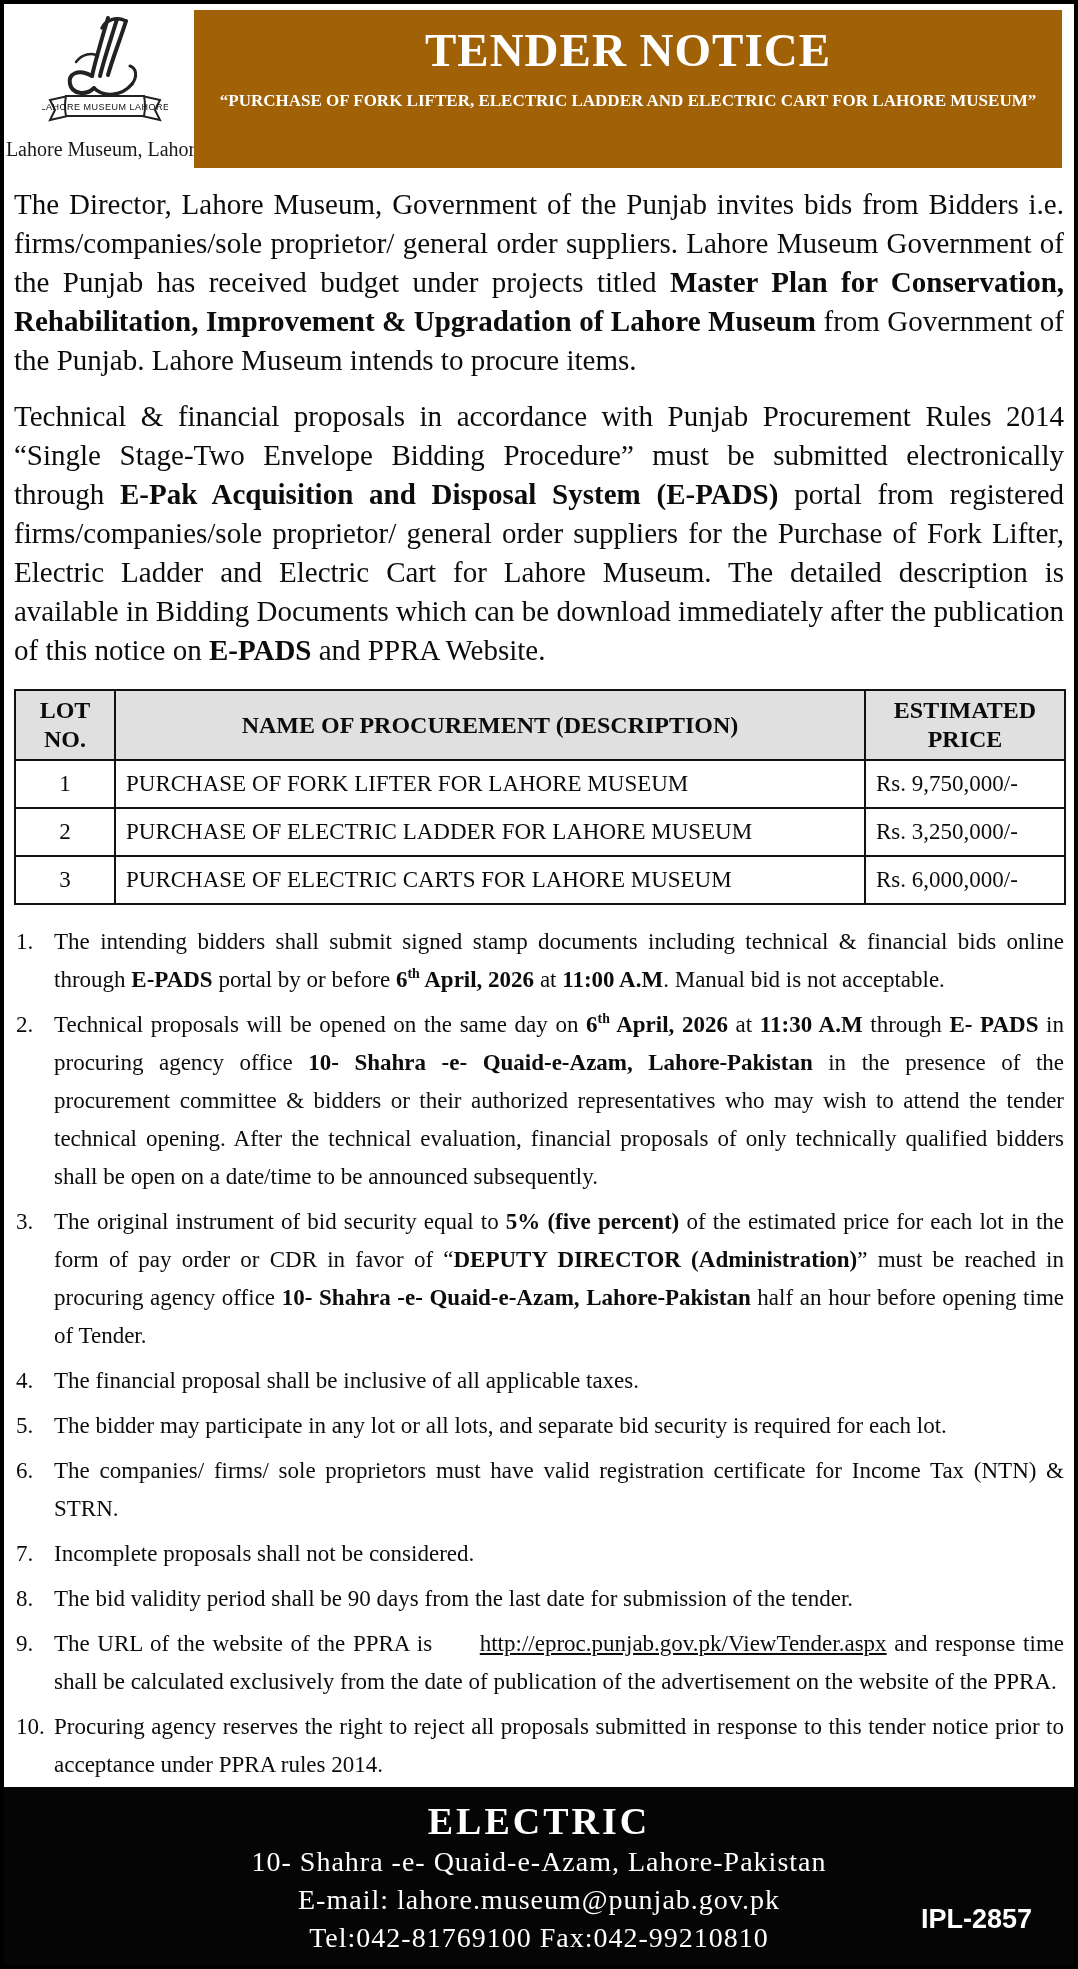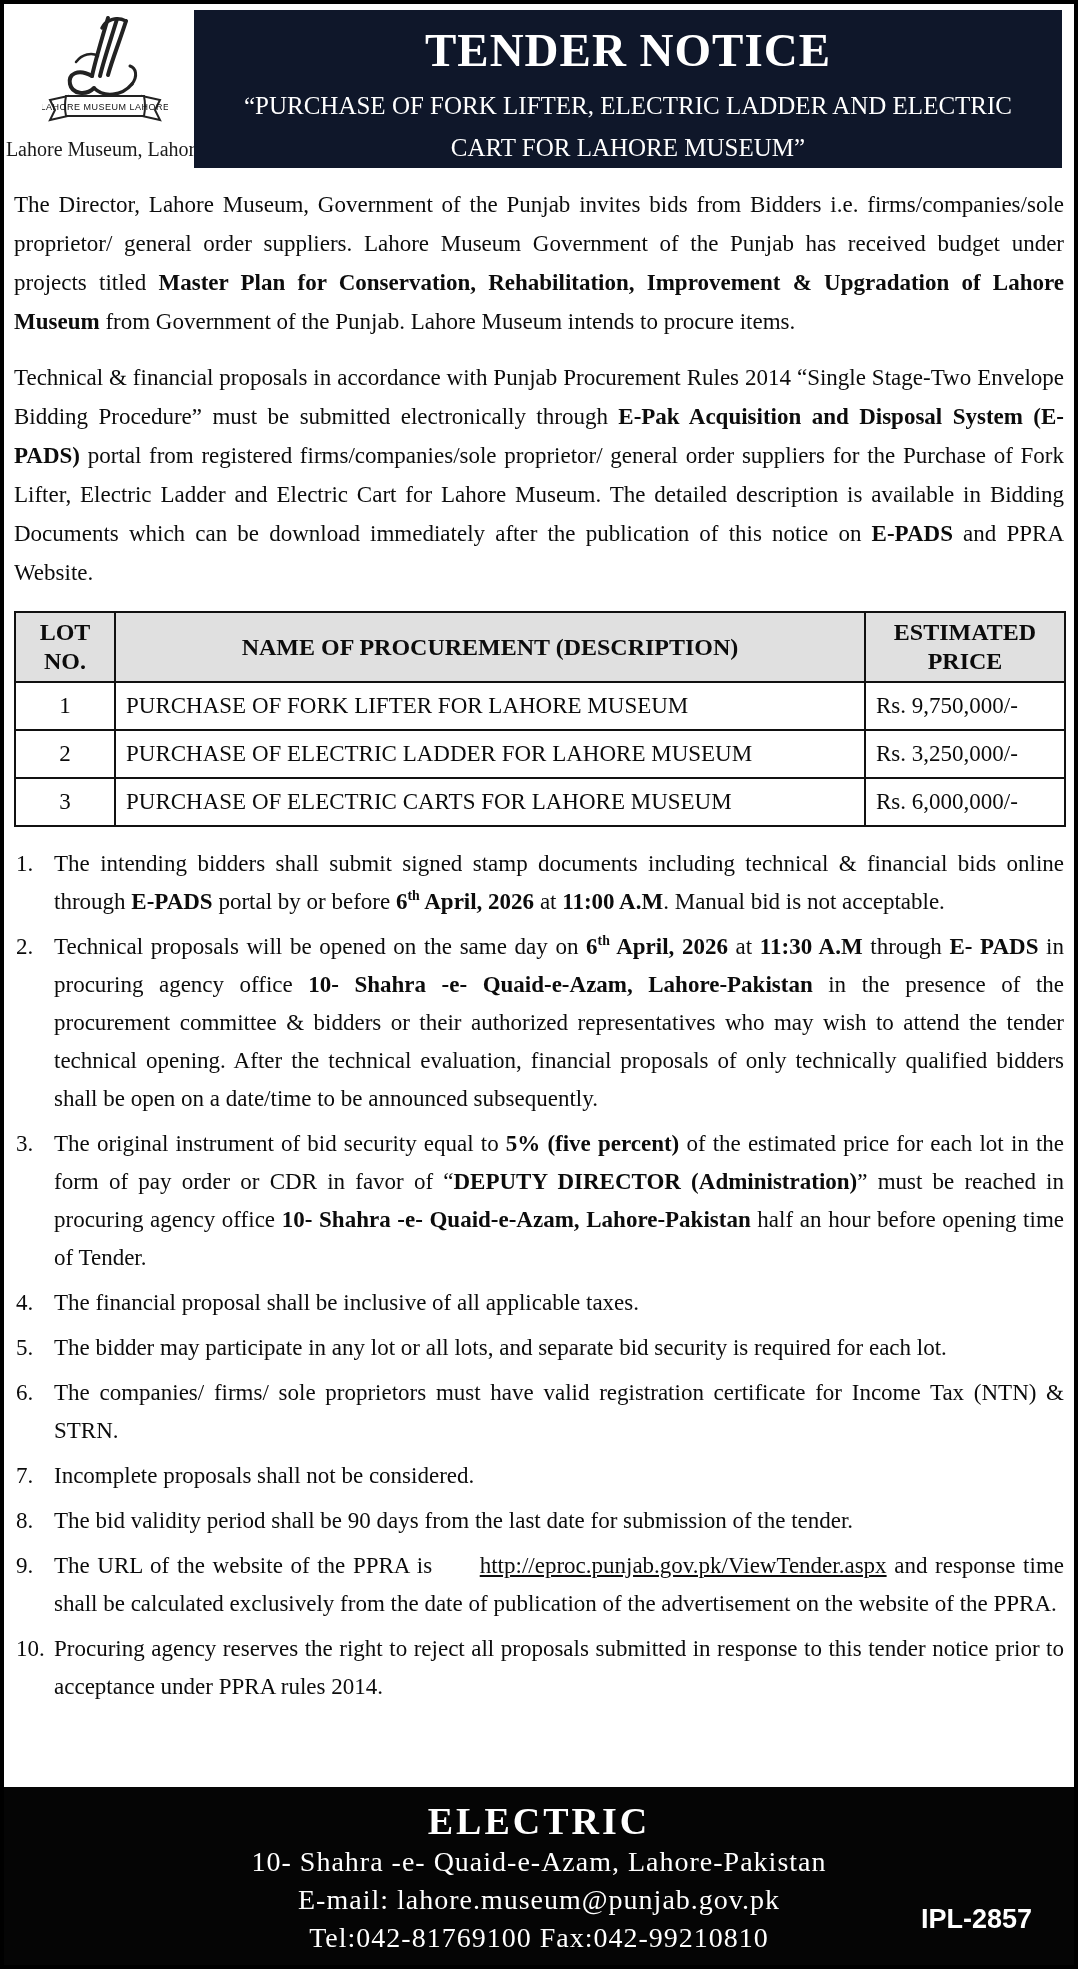"TENDER NOTICE" .header-box { background: #0f172a -> #a16207 }
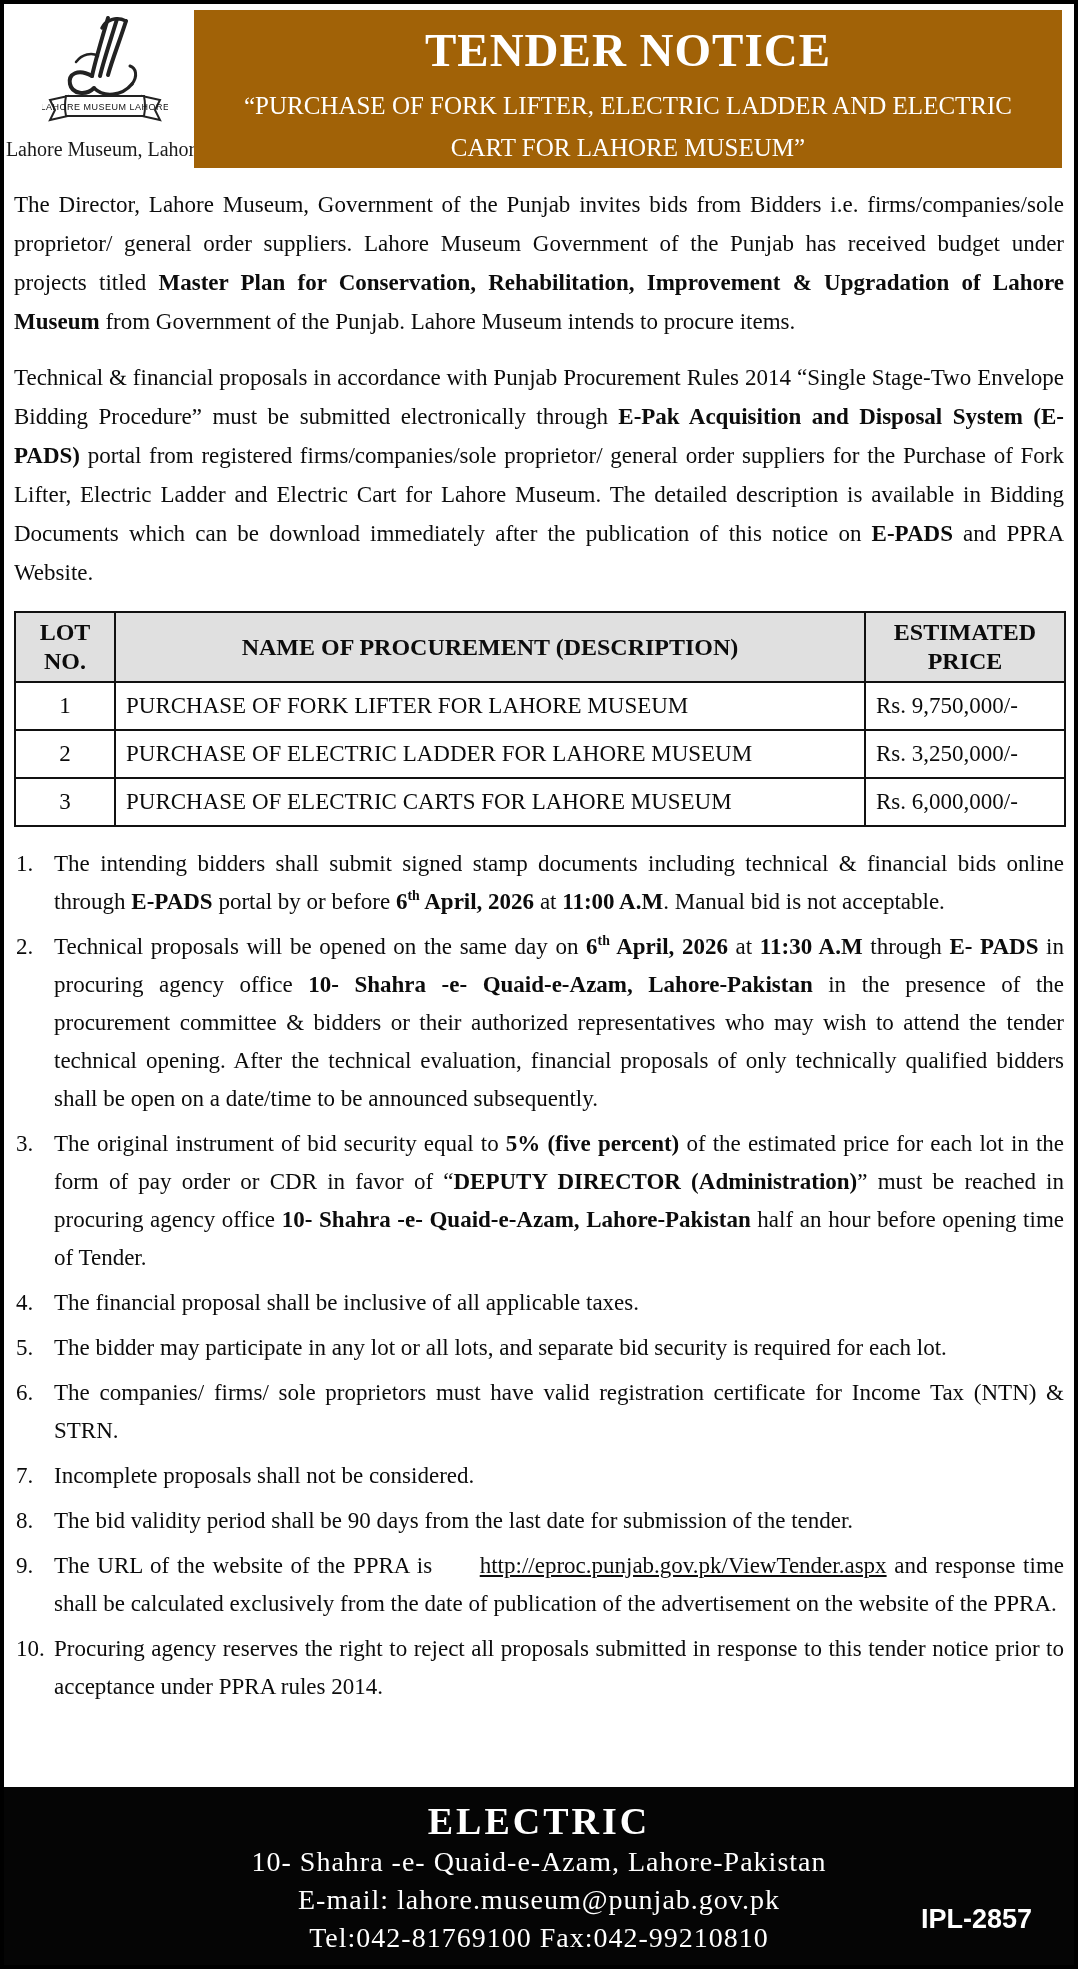"“PURCHASE OF FORK LIFTER, ELECTRIC" .header-subtitle { font-size: 25px -> 17px; font-weight: normal -> bold; line-height: 42px -> 31px }
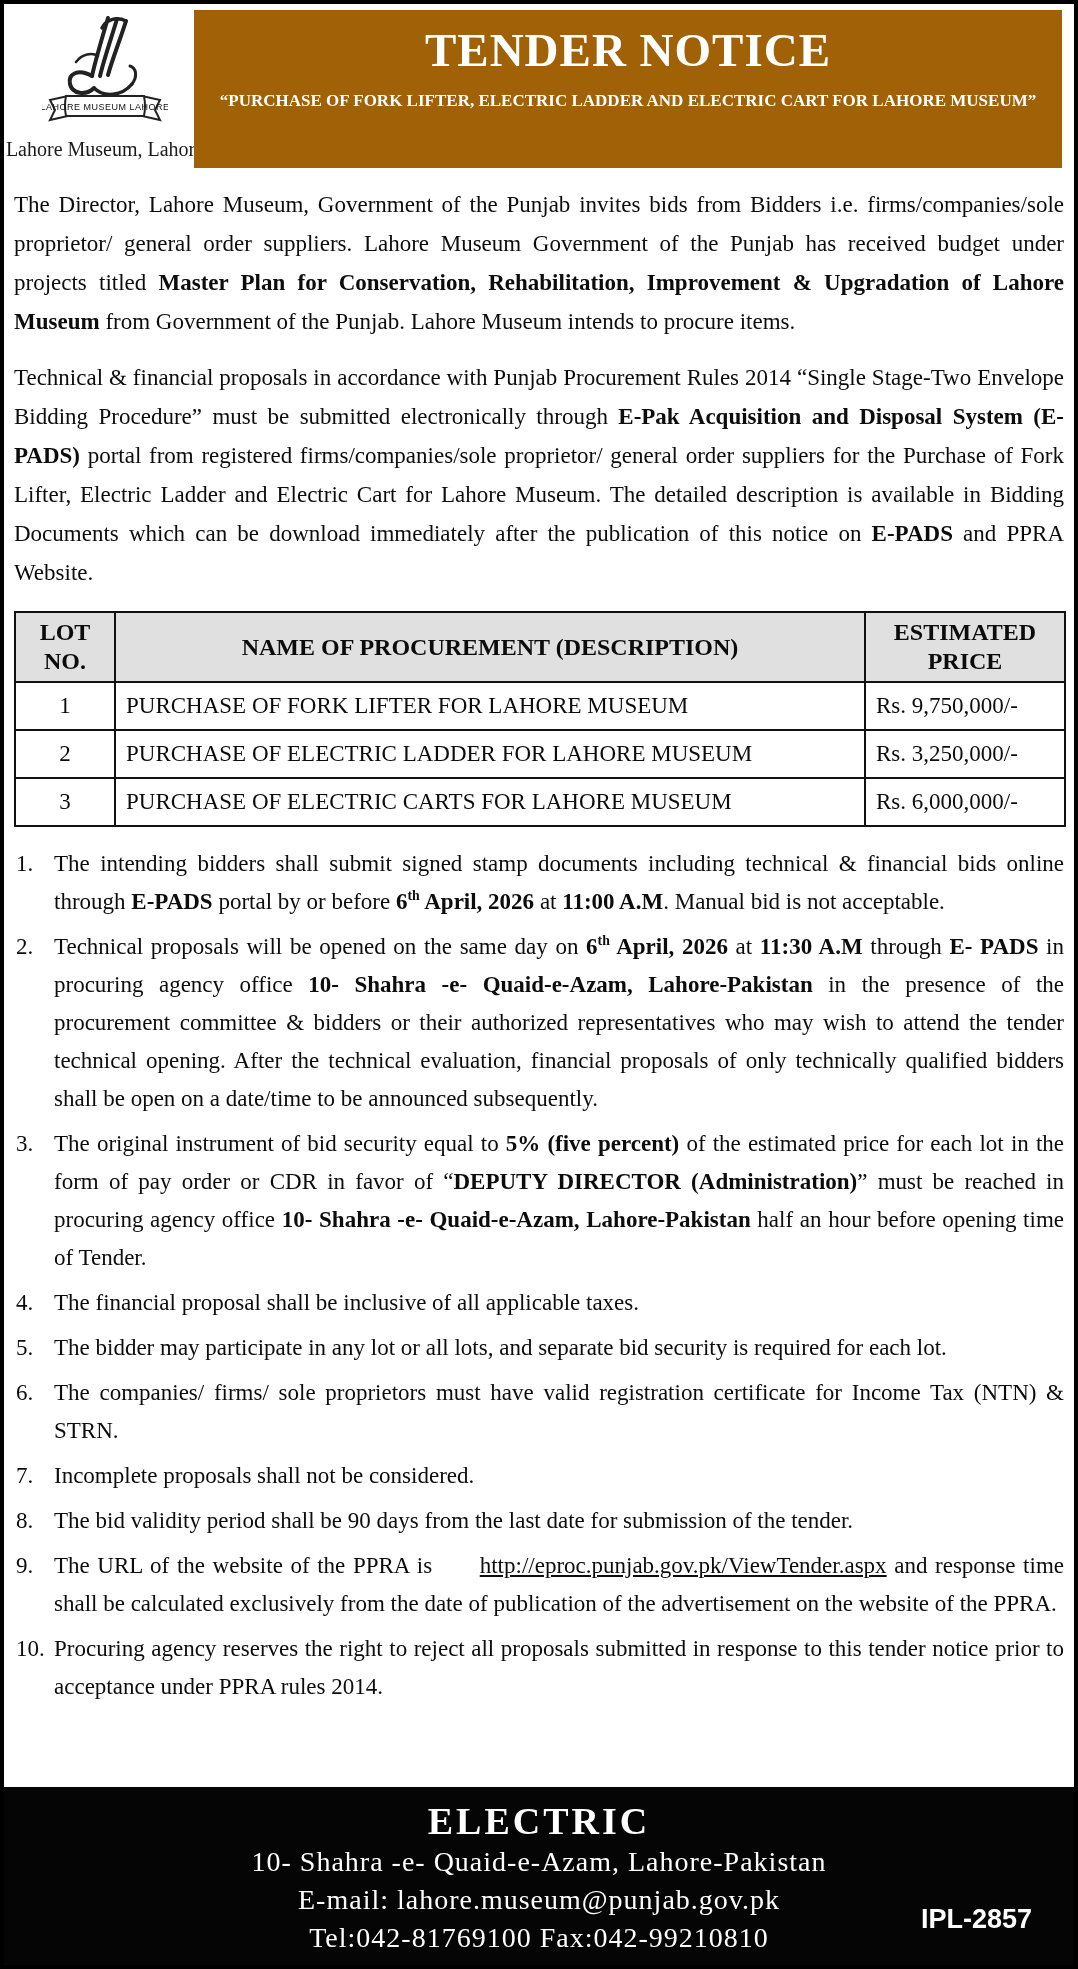"The Director, Lahore Museum, Government" .para { font-size: 23px -> 29px }
